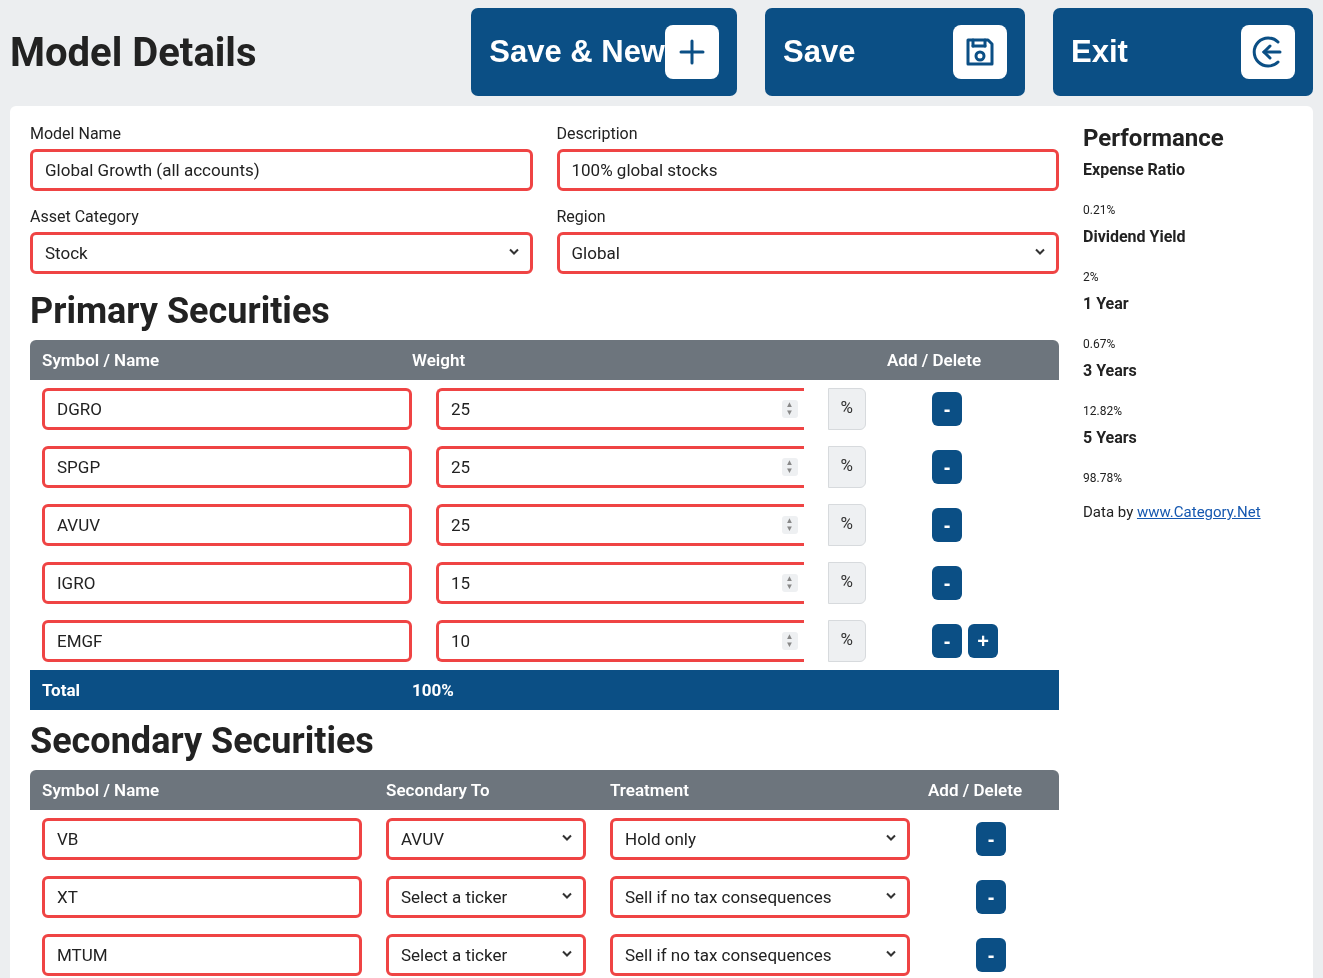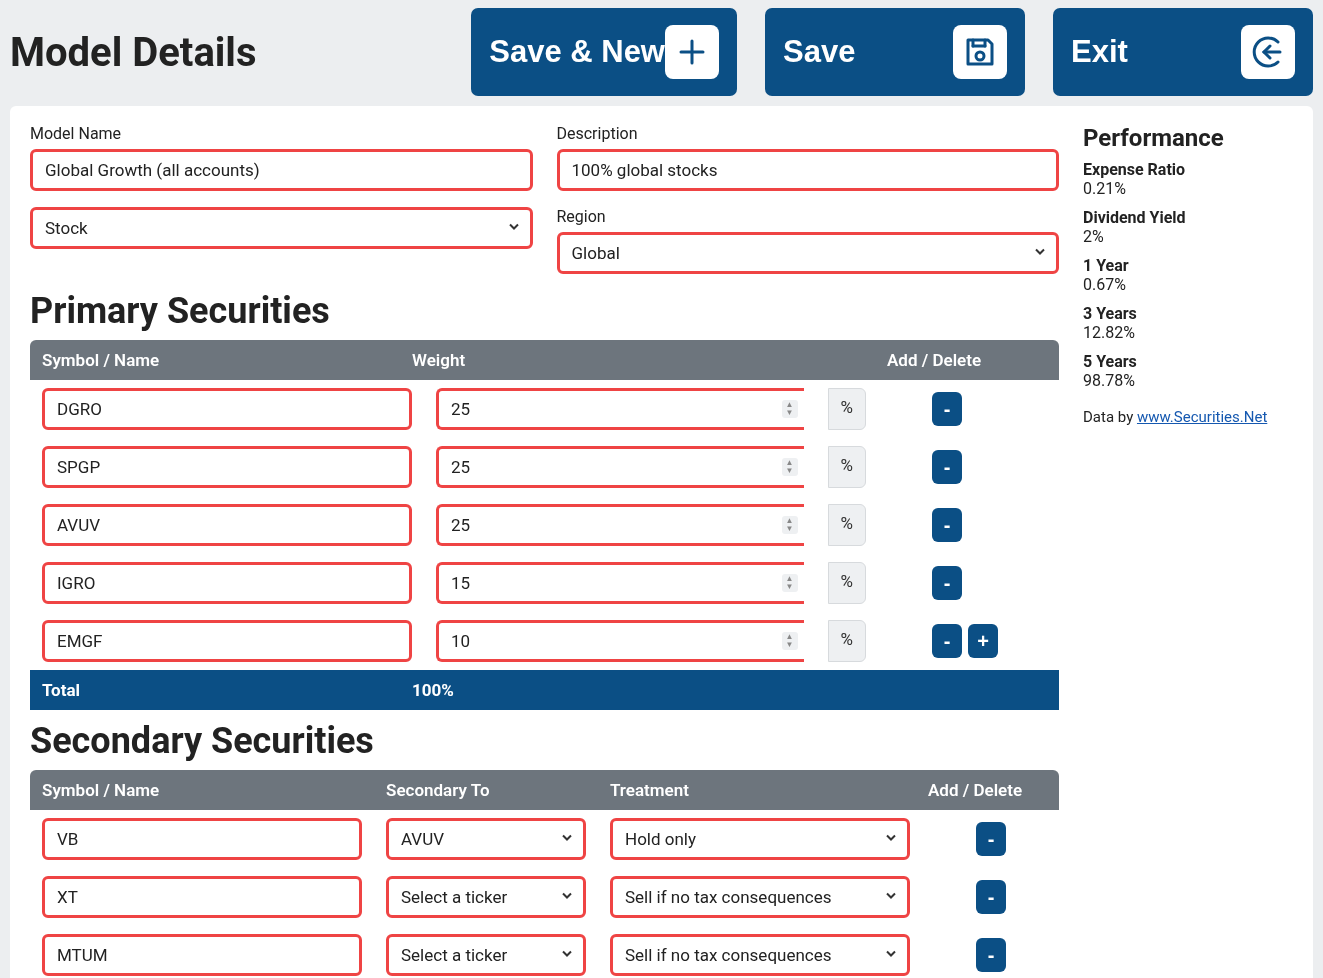"Asset Category" label.form-label { html: none -> <label>Asset Category</label> }
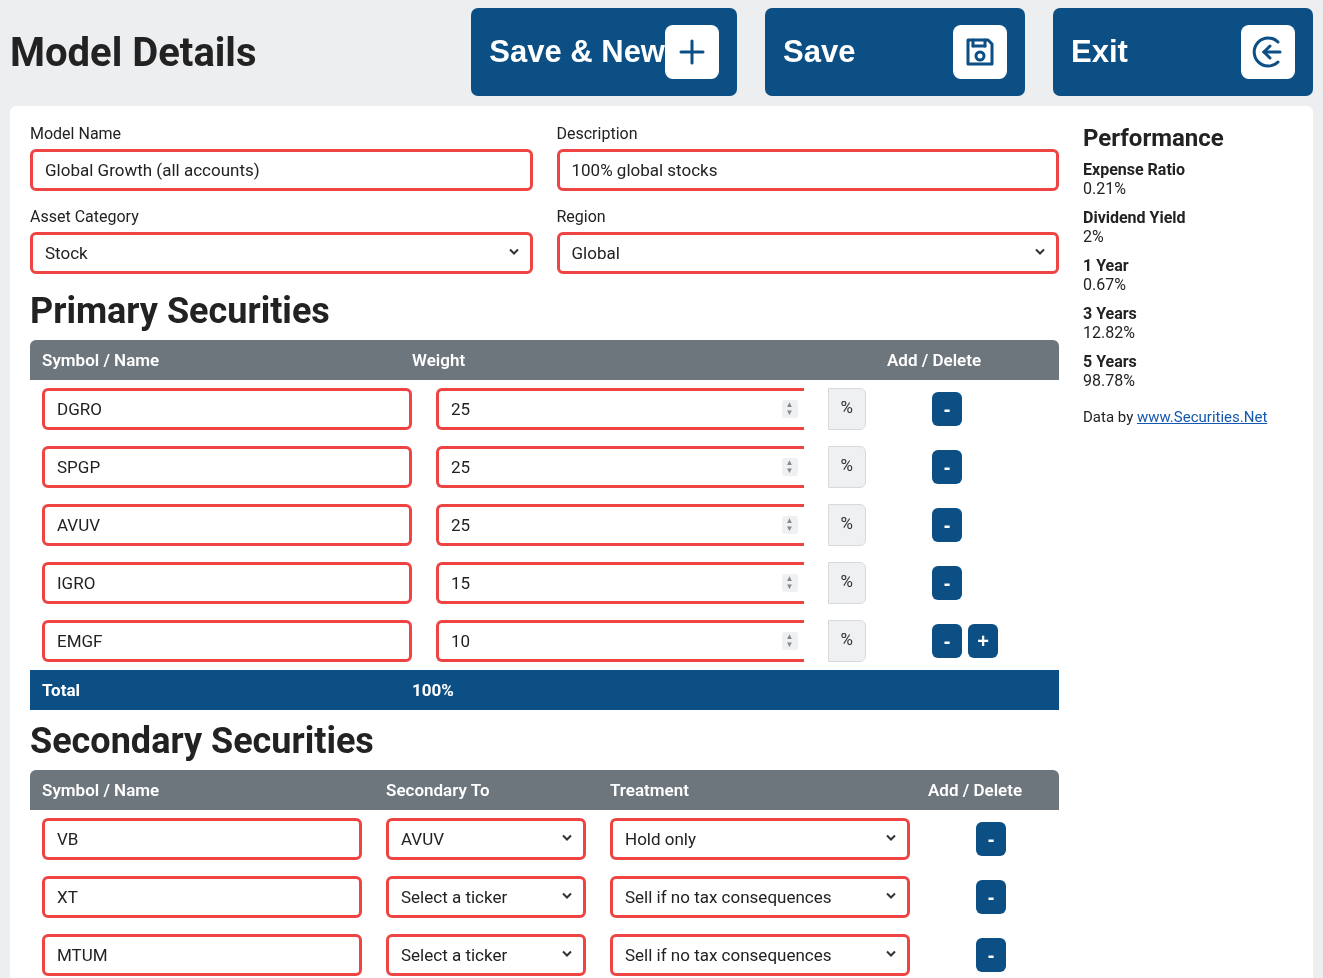"0.21%" .perf-value { font-size: 16px -> 12px; margin-top: none -> 24px }
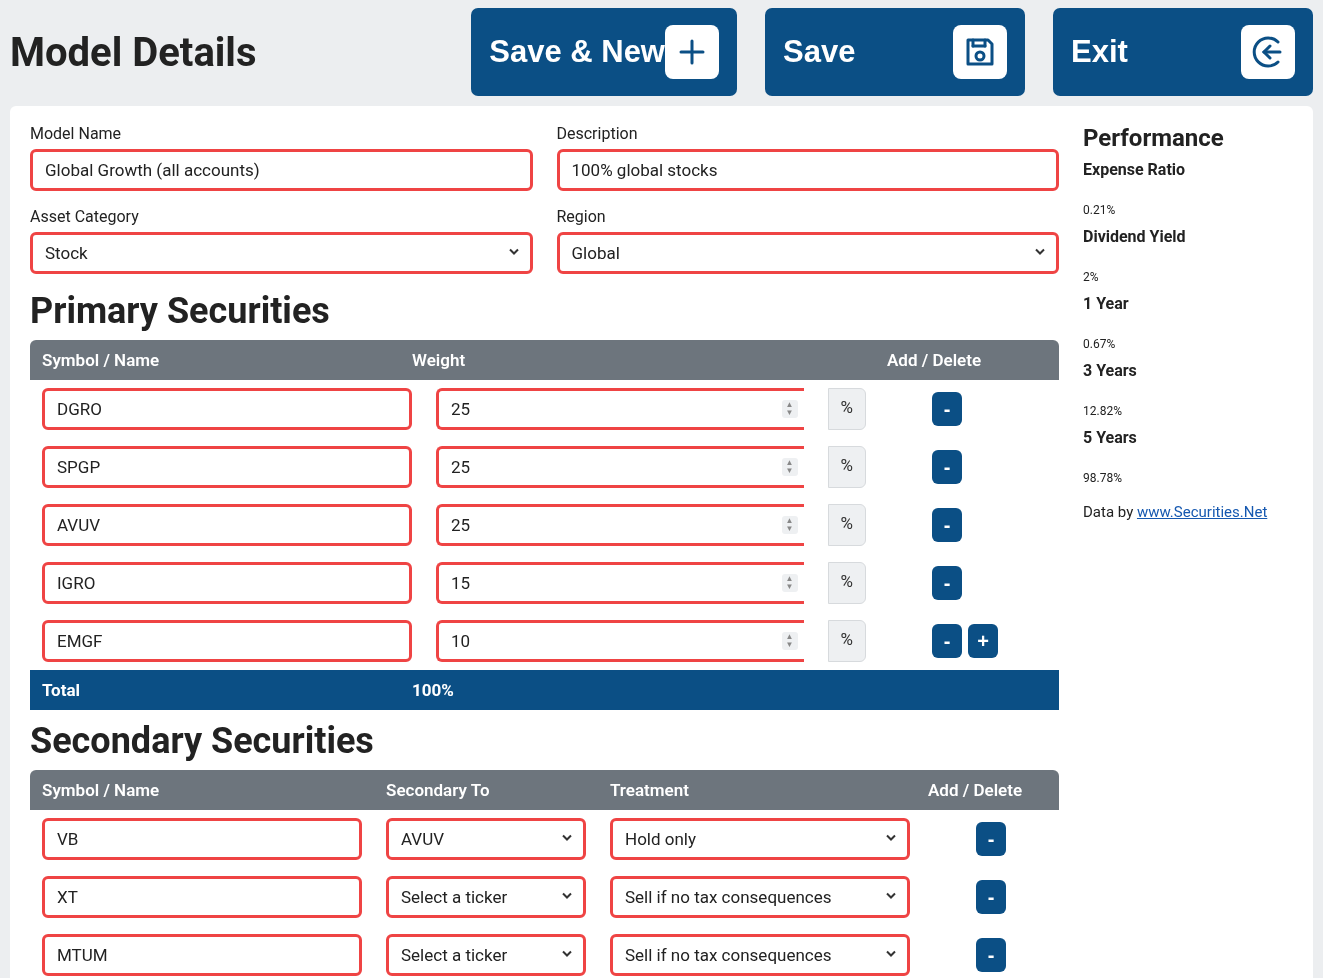"www.Securities.Net" a { text: www.Securities.Net -> www.Category.Net }
